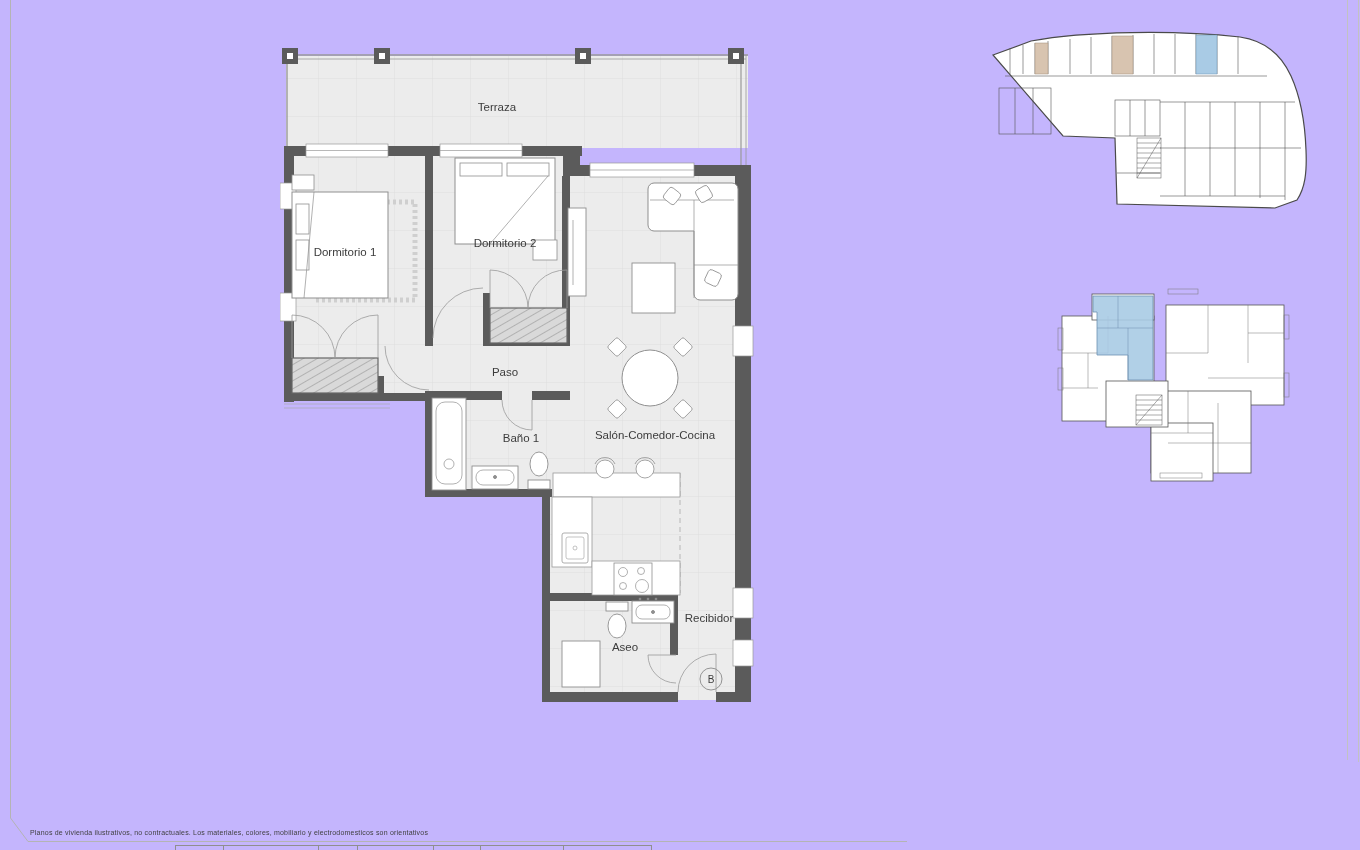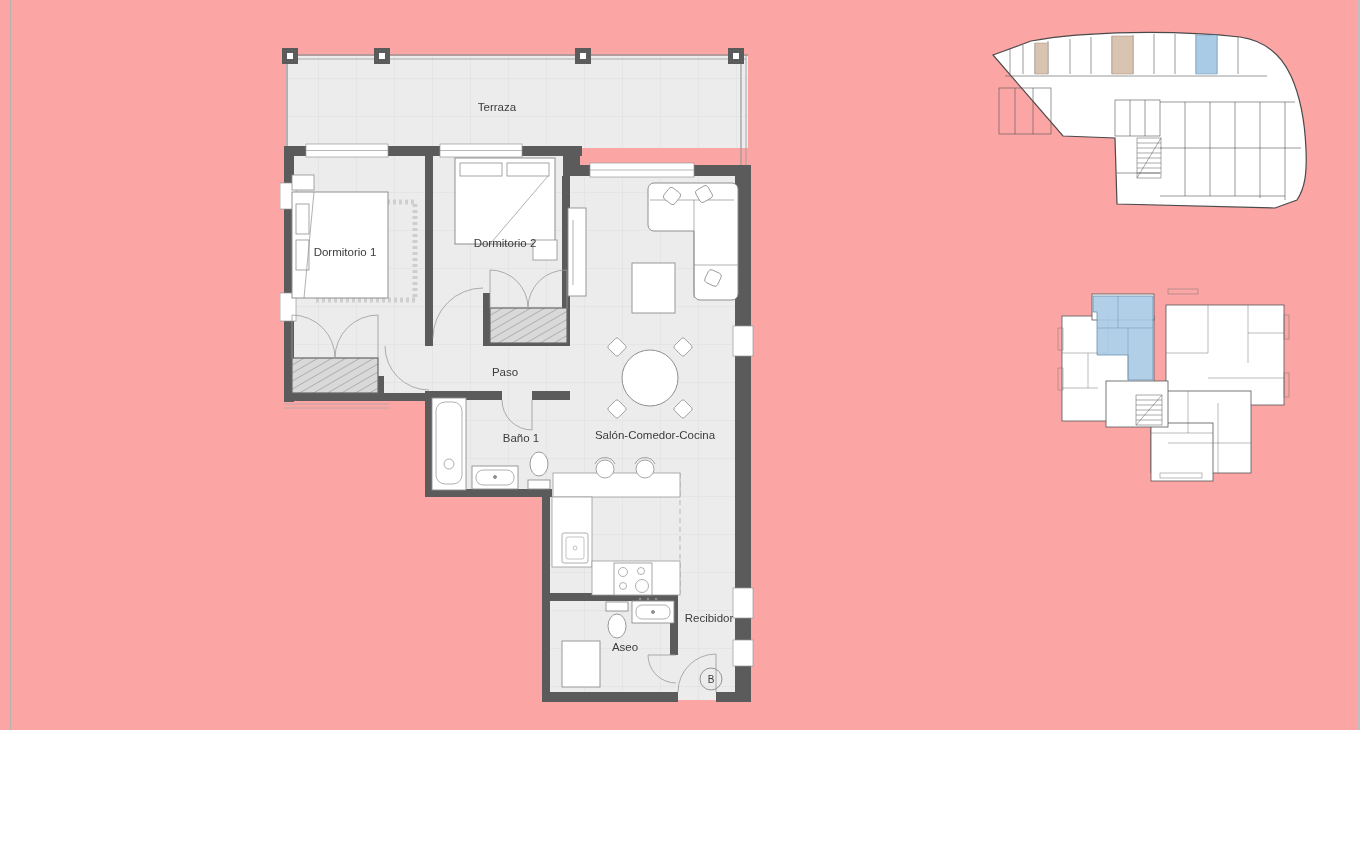"Terraza" .canvas { background: #fca5a5 -> #c4b5fd; height: 730px -> 850px }
